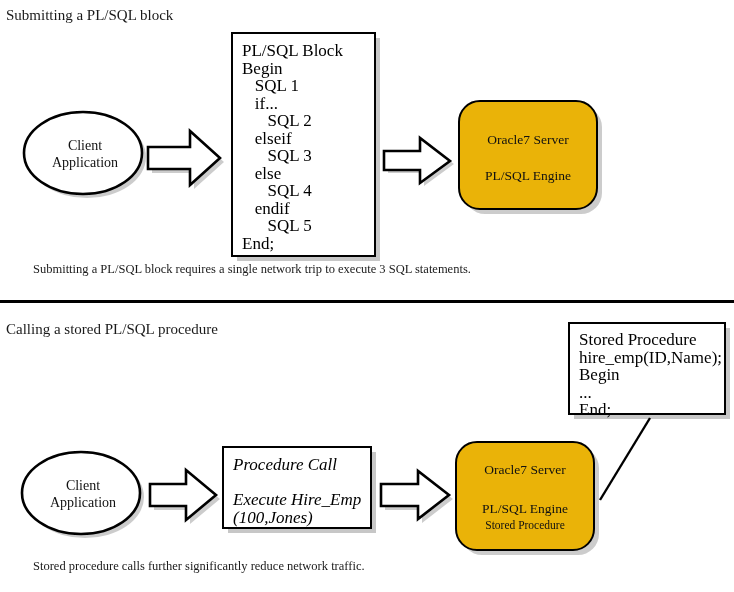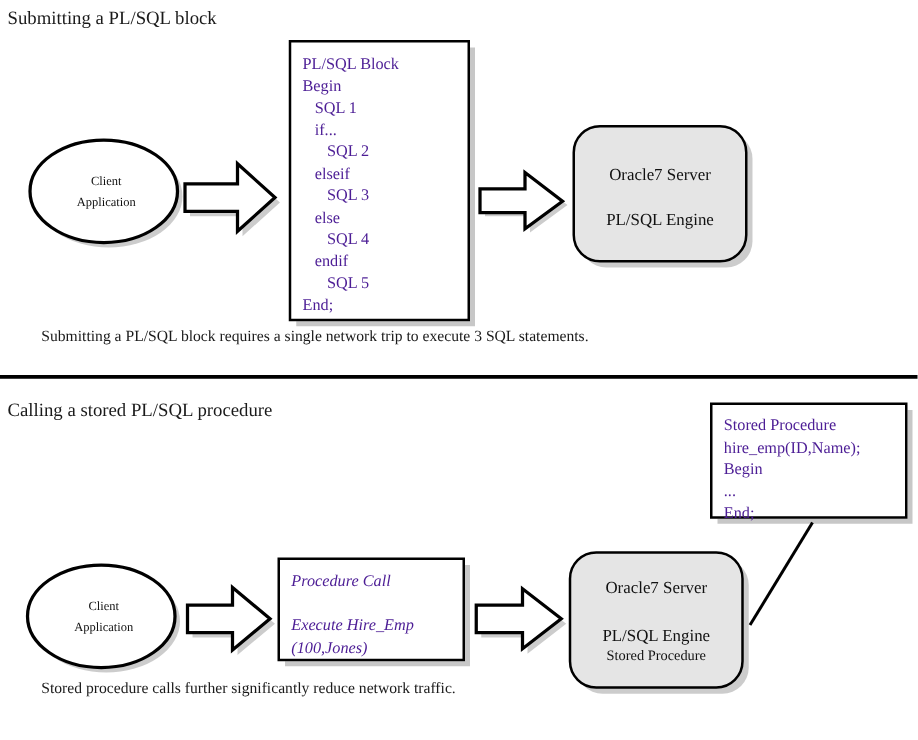"PL/SQL Block" .box-text { color: #4c1d95 -> #000000; font-size: 13px -> 17px }
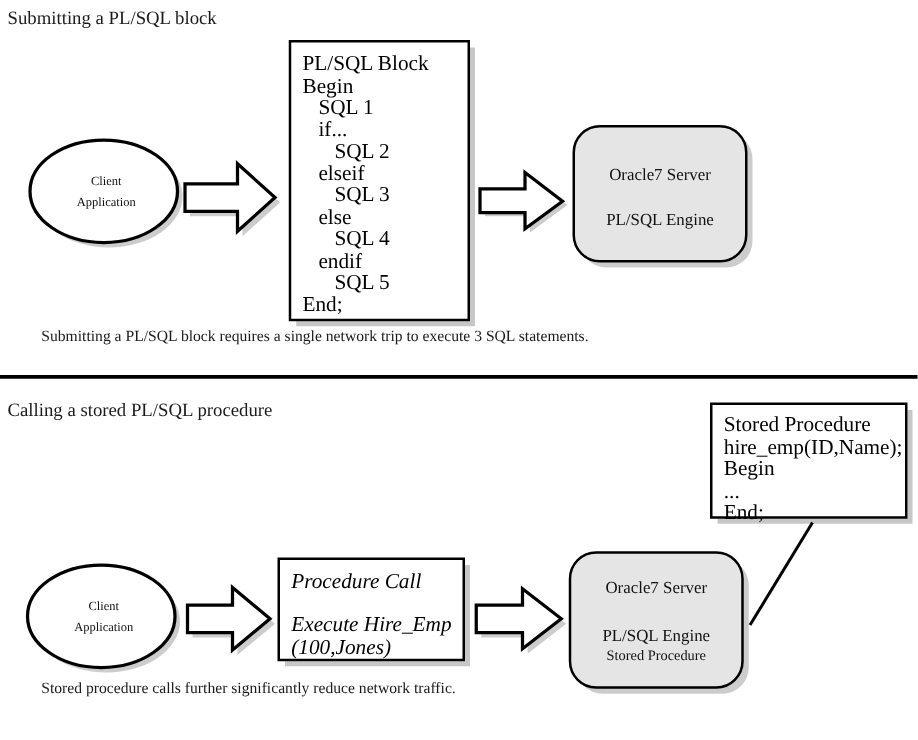"Client" .ellipse-label { font-size: 10px -> 14px }
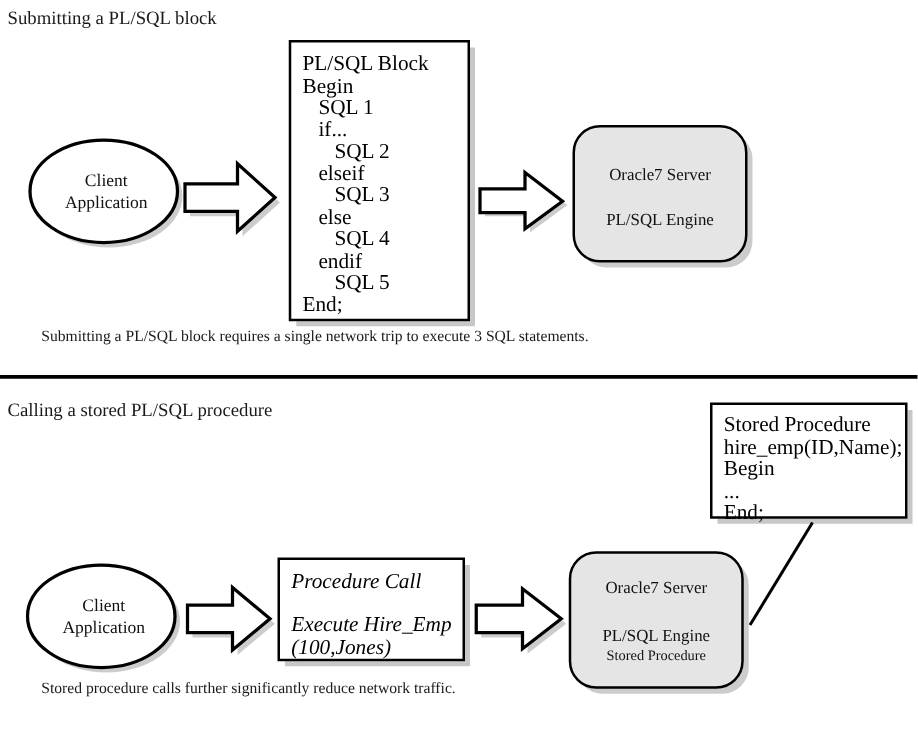"Oracle7 Server" .server-box { background: #e5e5e5 -> #eab308 }
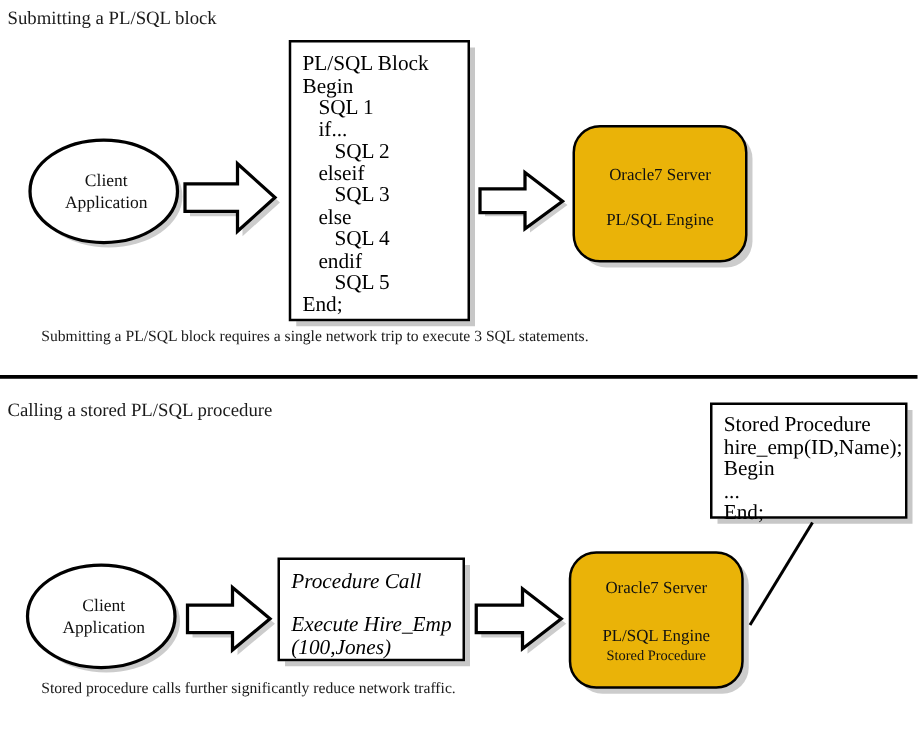"Stored procedure calls further" #caption-2 { top: 543px -> 559px }
